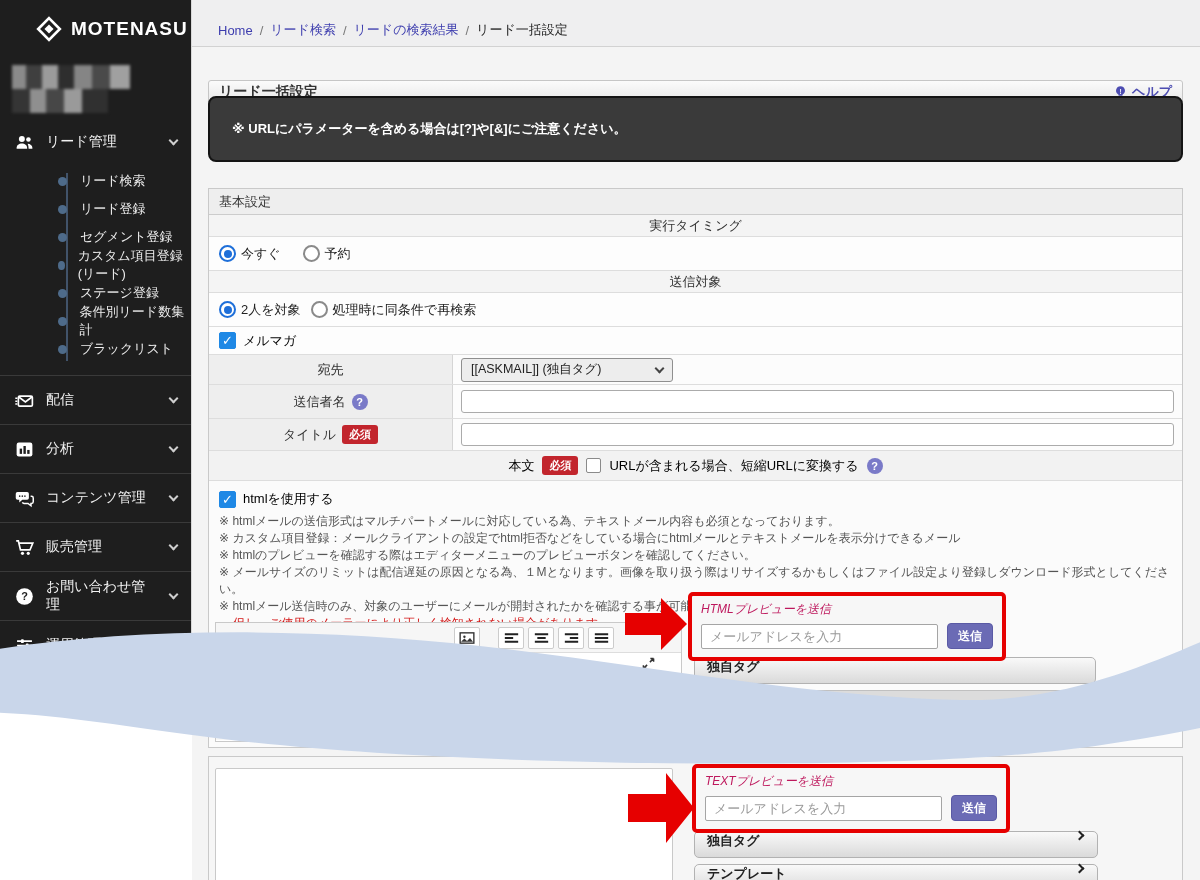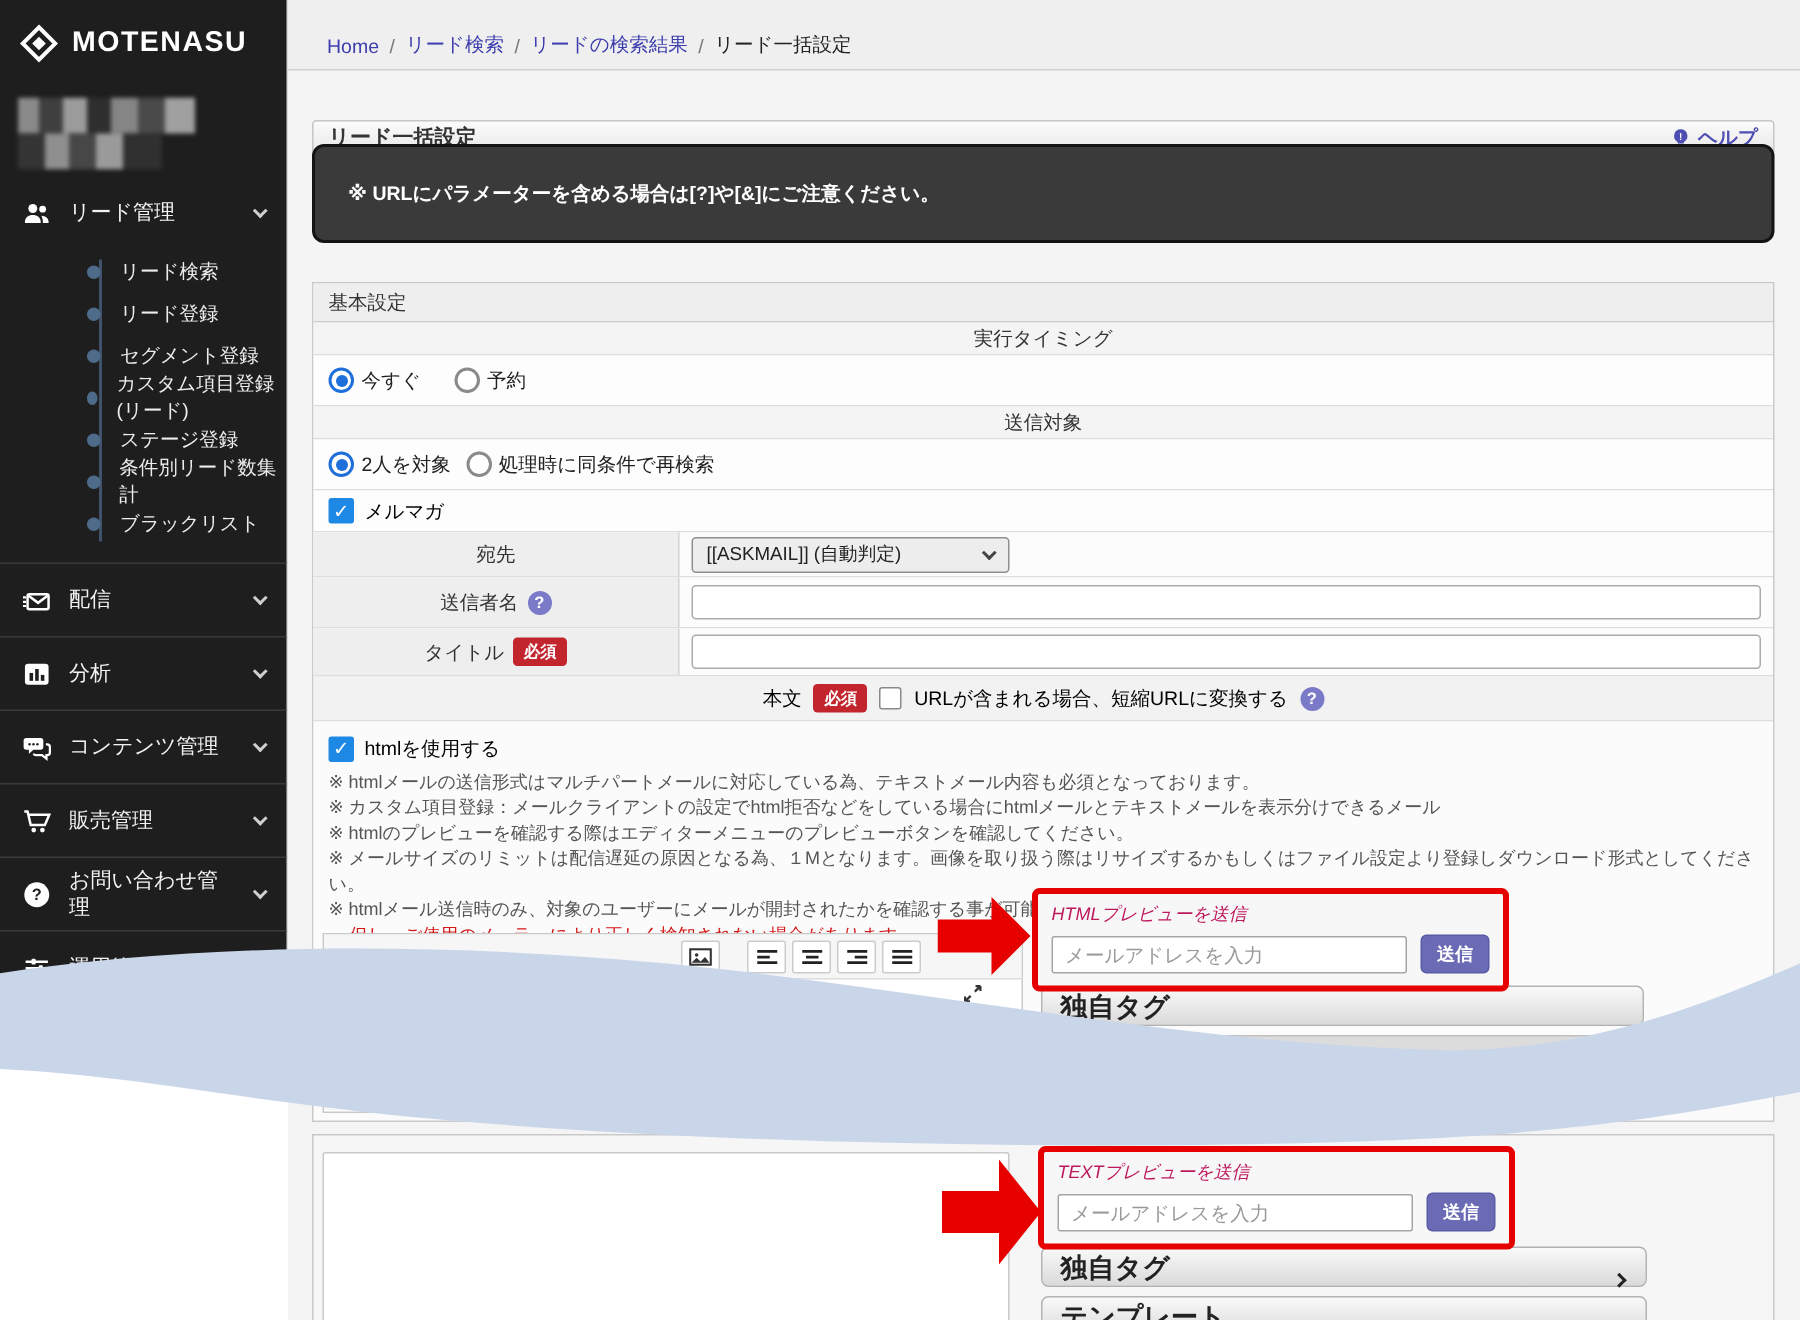"MOTENASU" .logo-row { margin-left: none -> 23px }
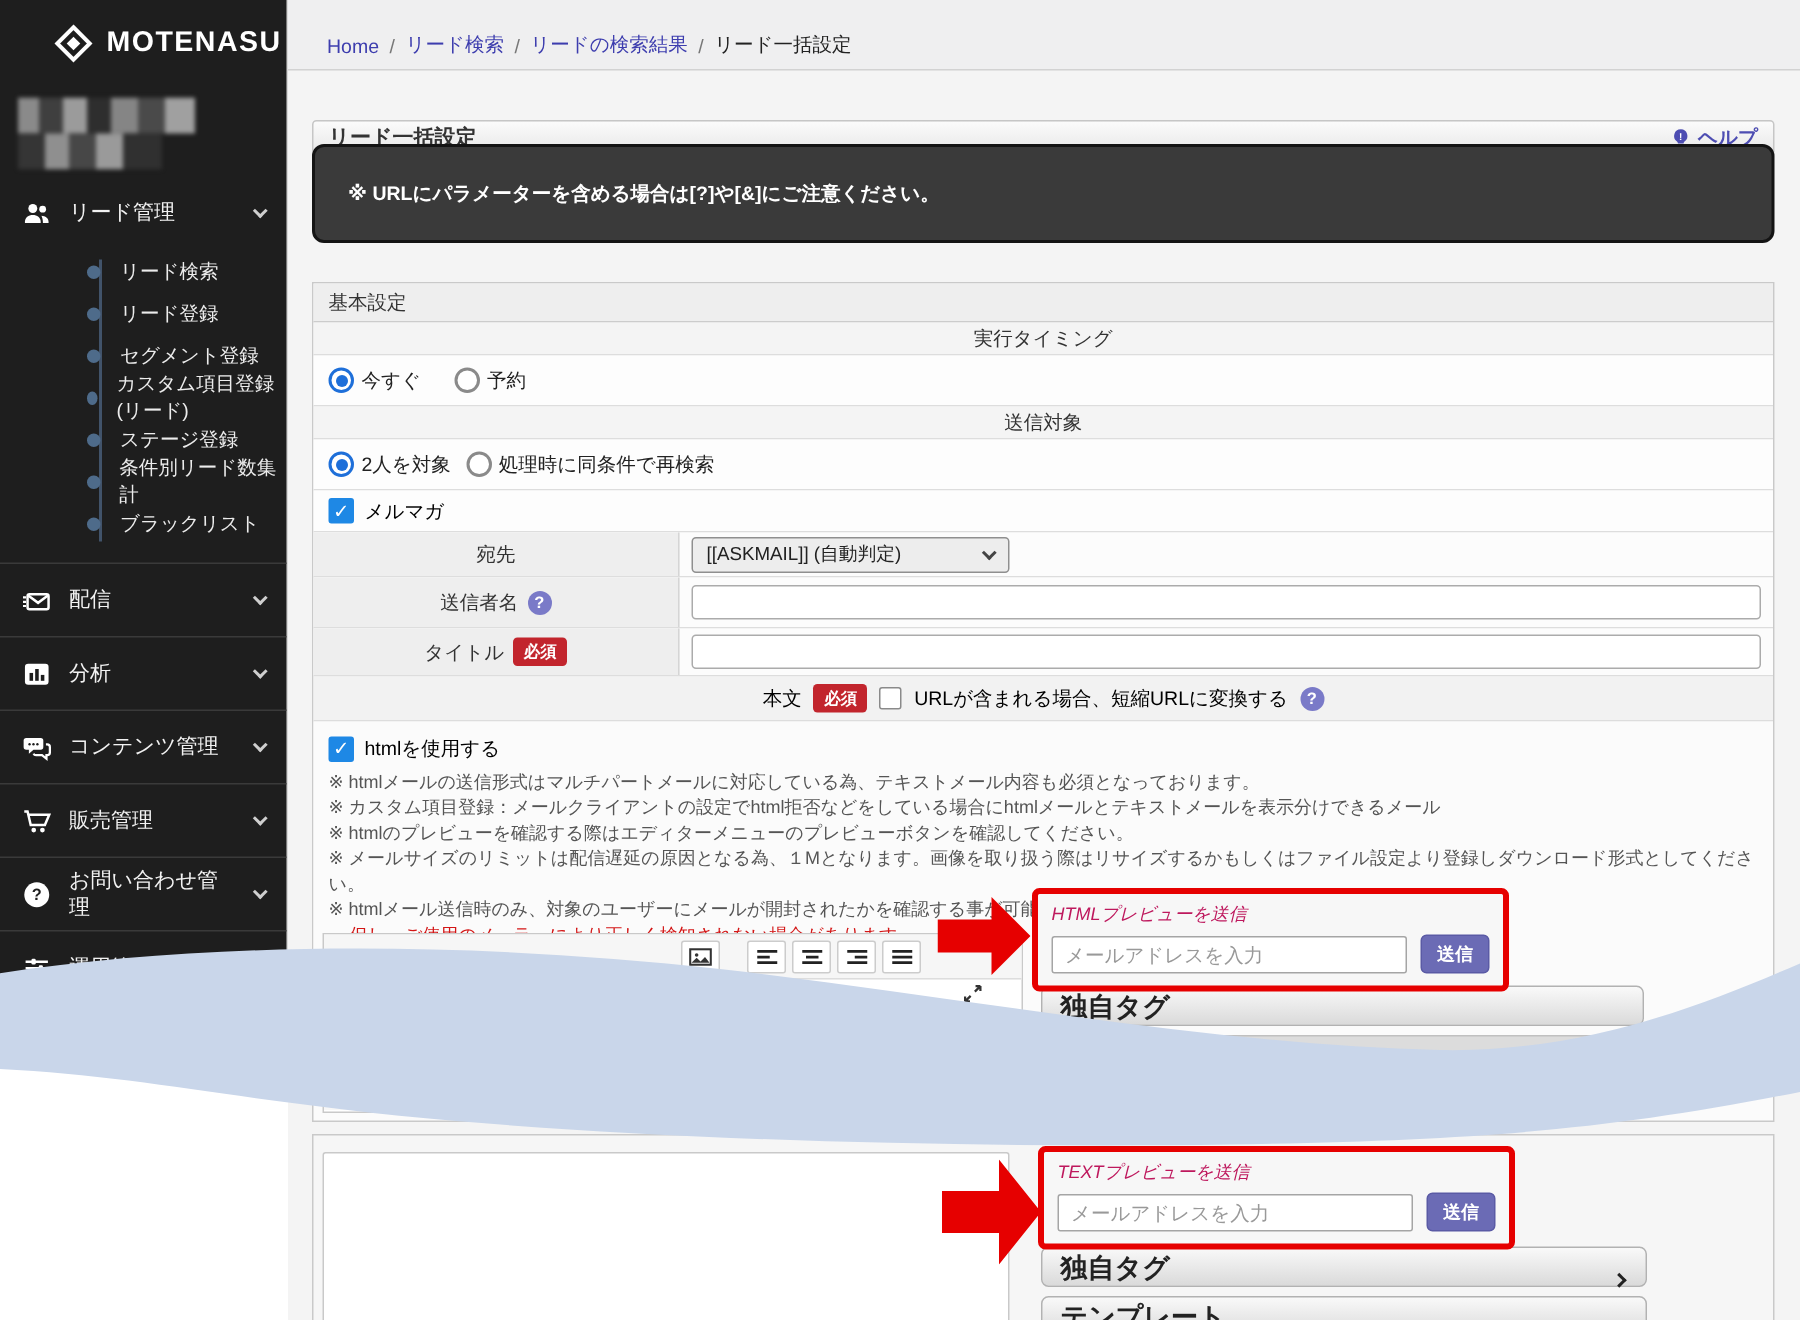"[[ASKMAIL]] (自動判定)" span { text: 自動判定 -> 独自タグ }
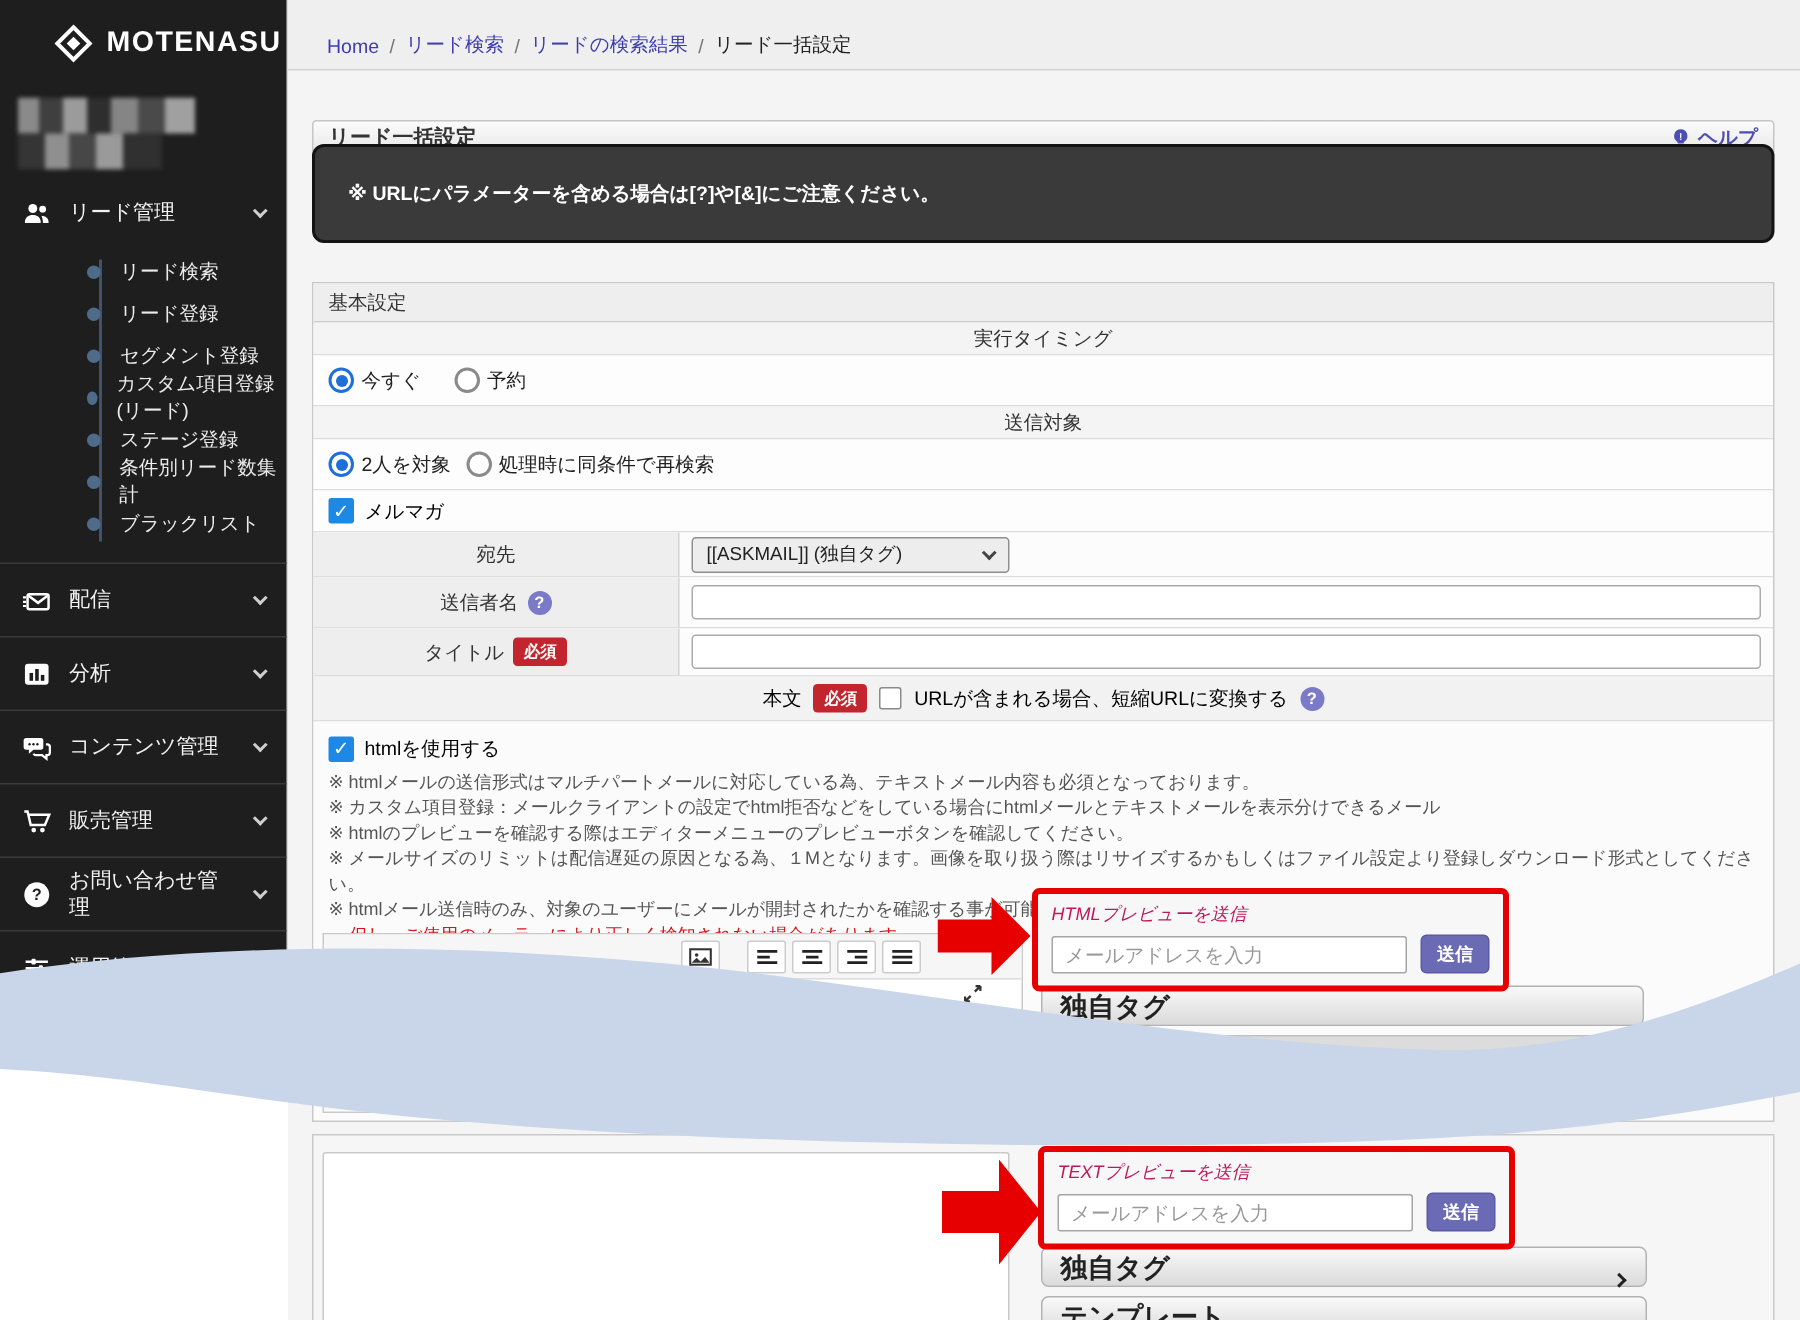"独自タグ" .acc-bar { align-items: flex-end -> flex-start; font-size: 18px -> 13px }
